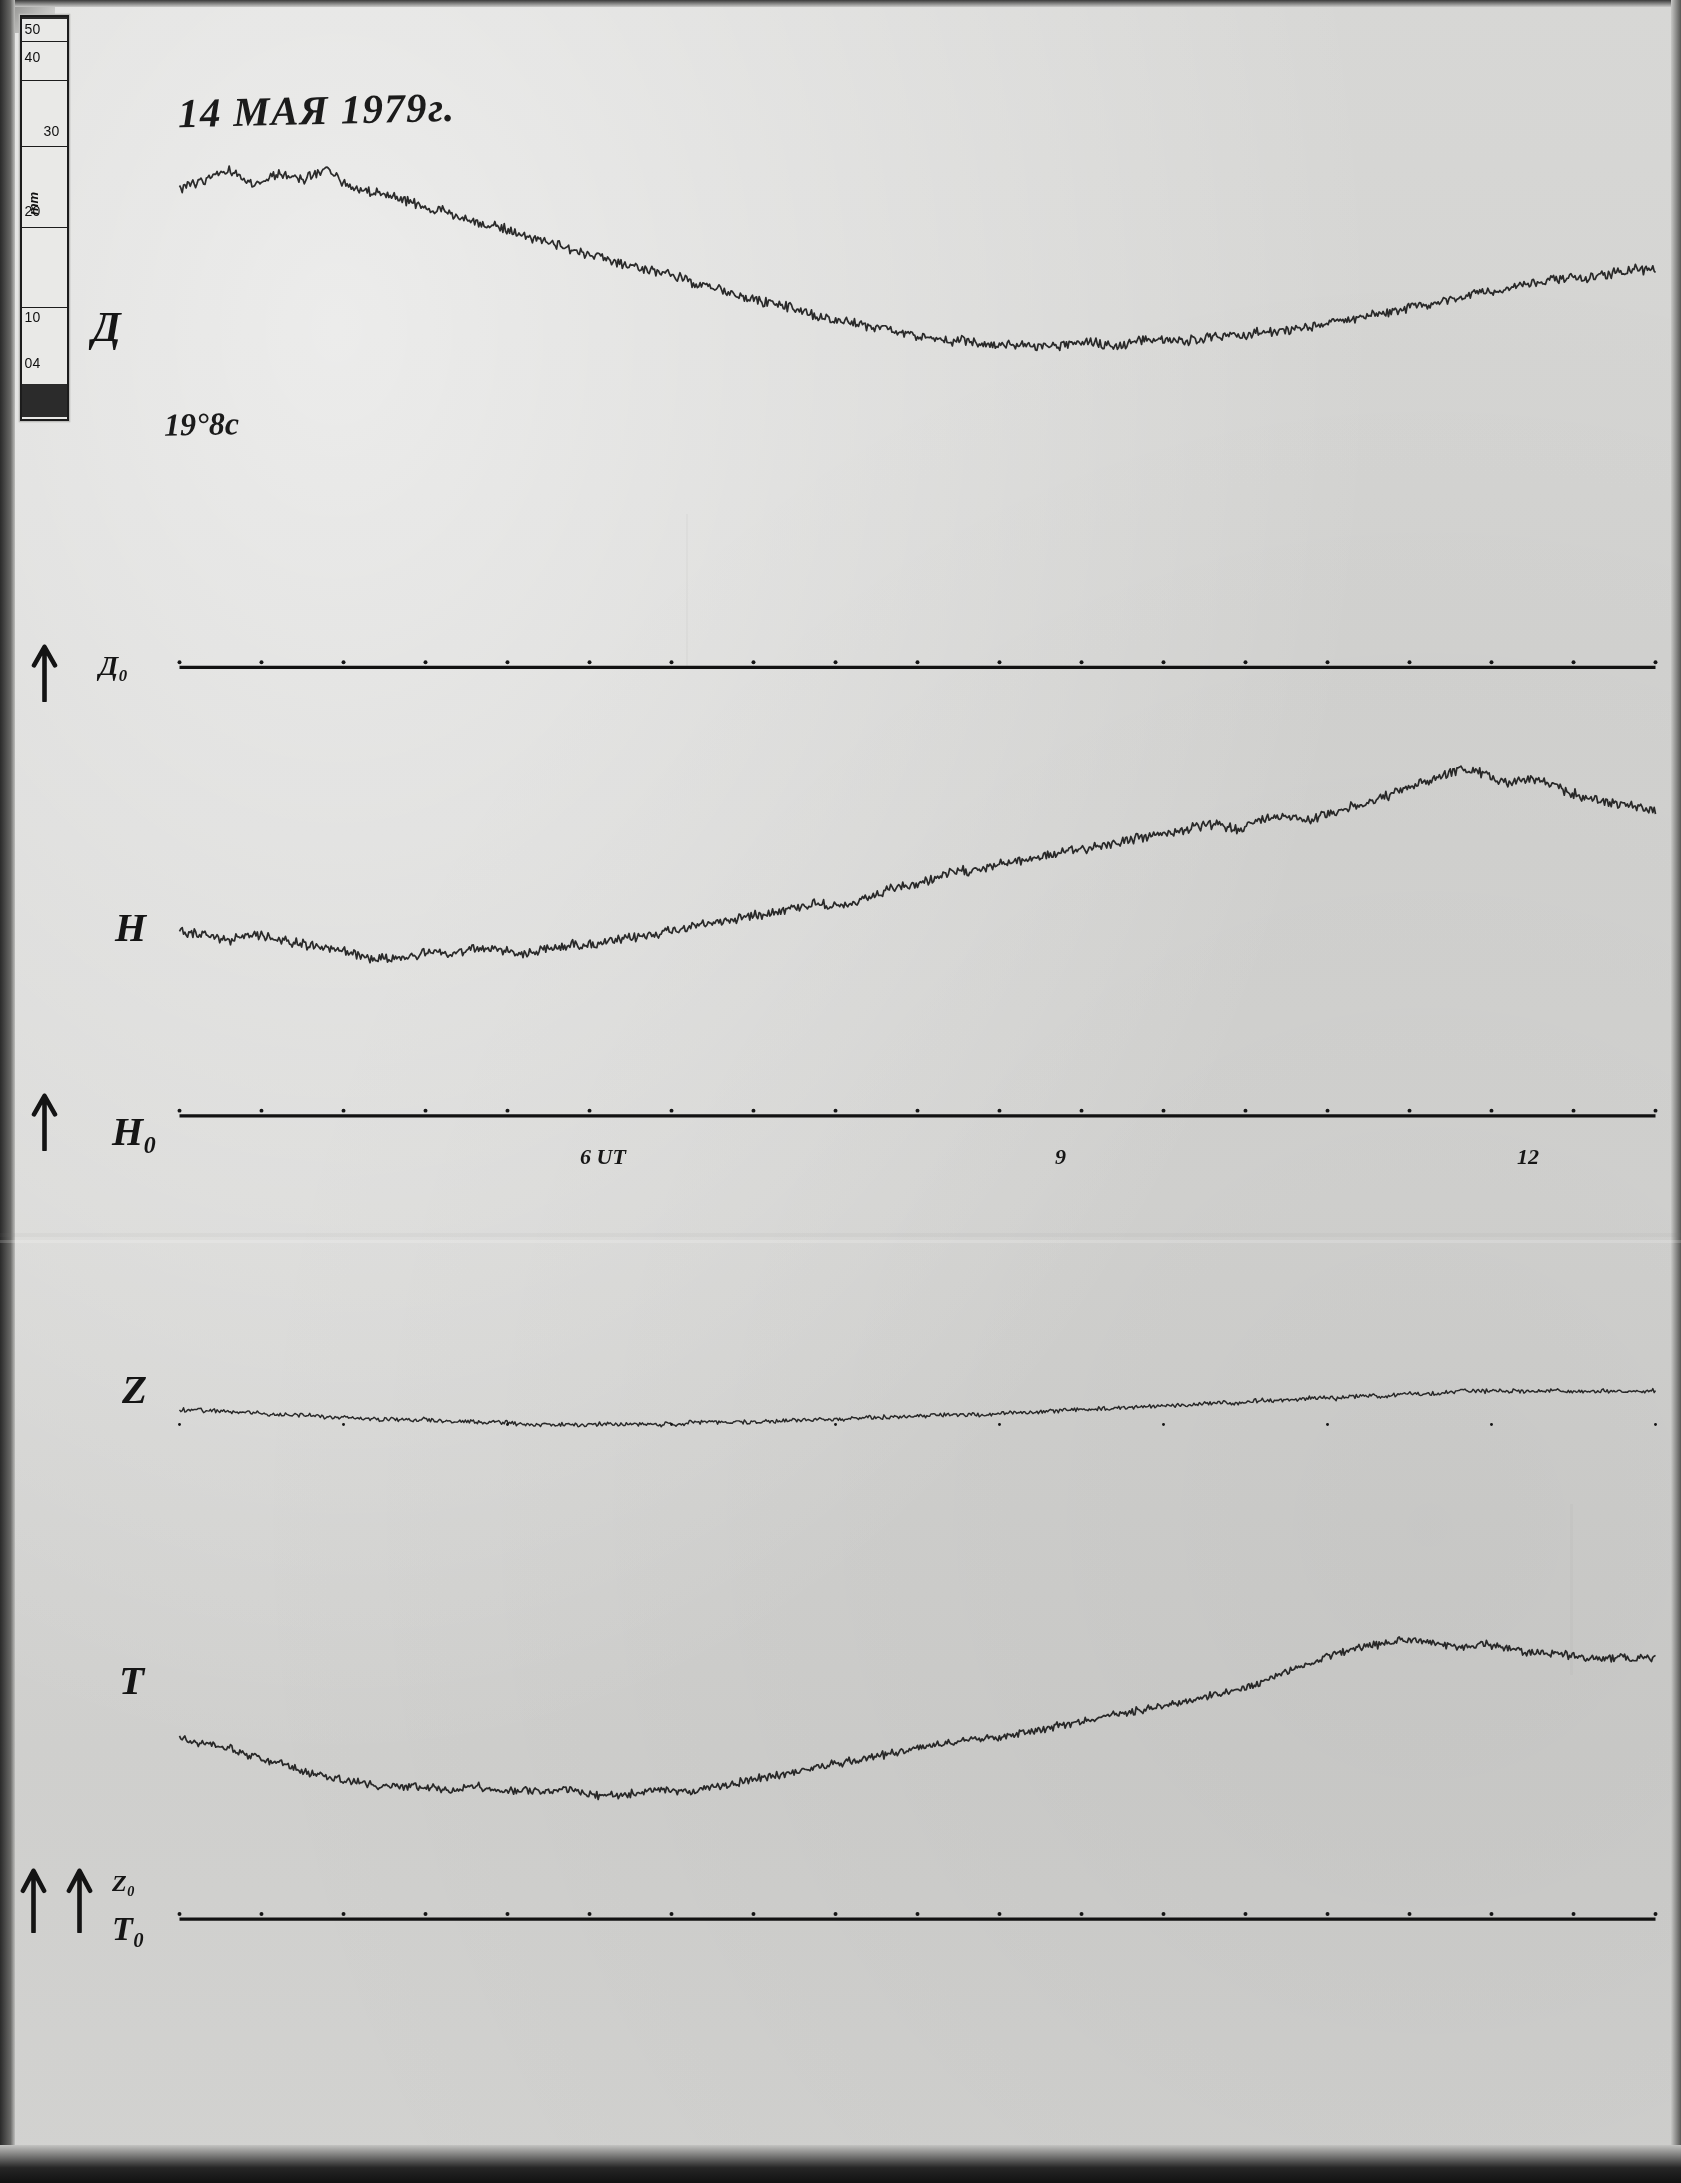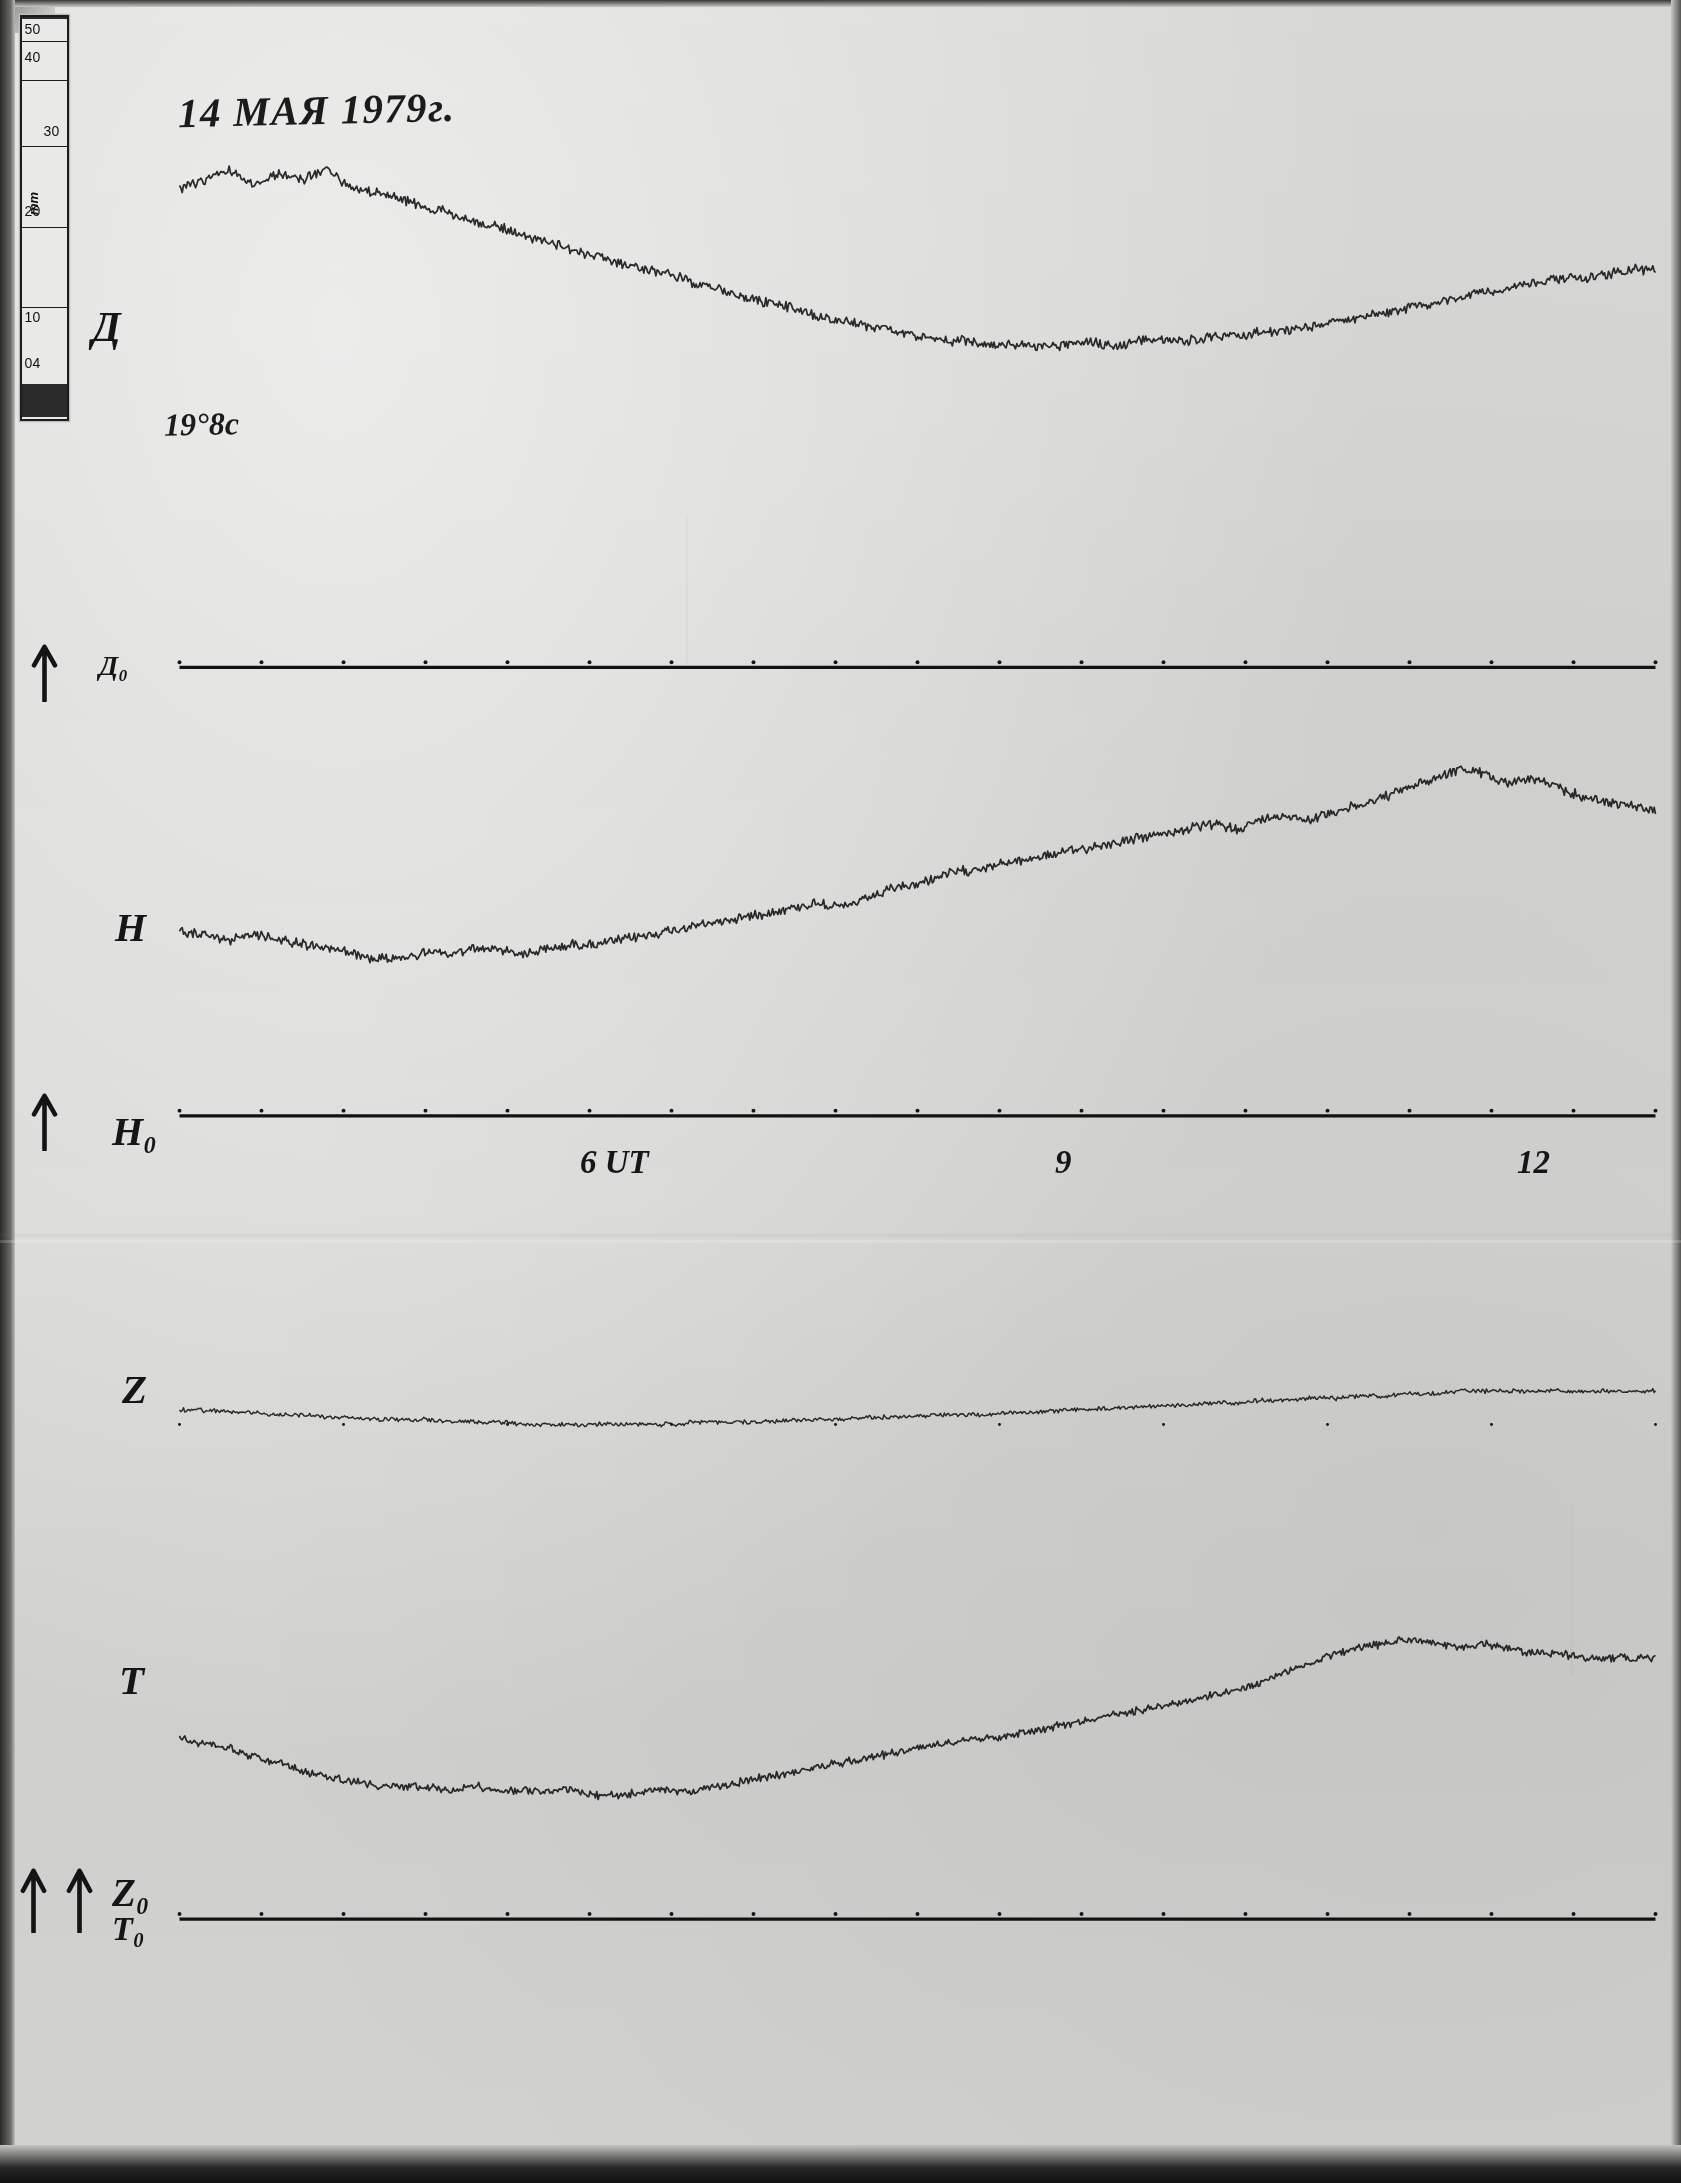"6 UT" .timelabel { font-size: 33px -> 22px }
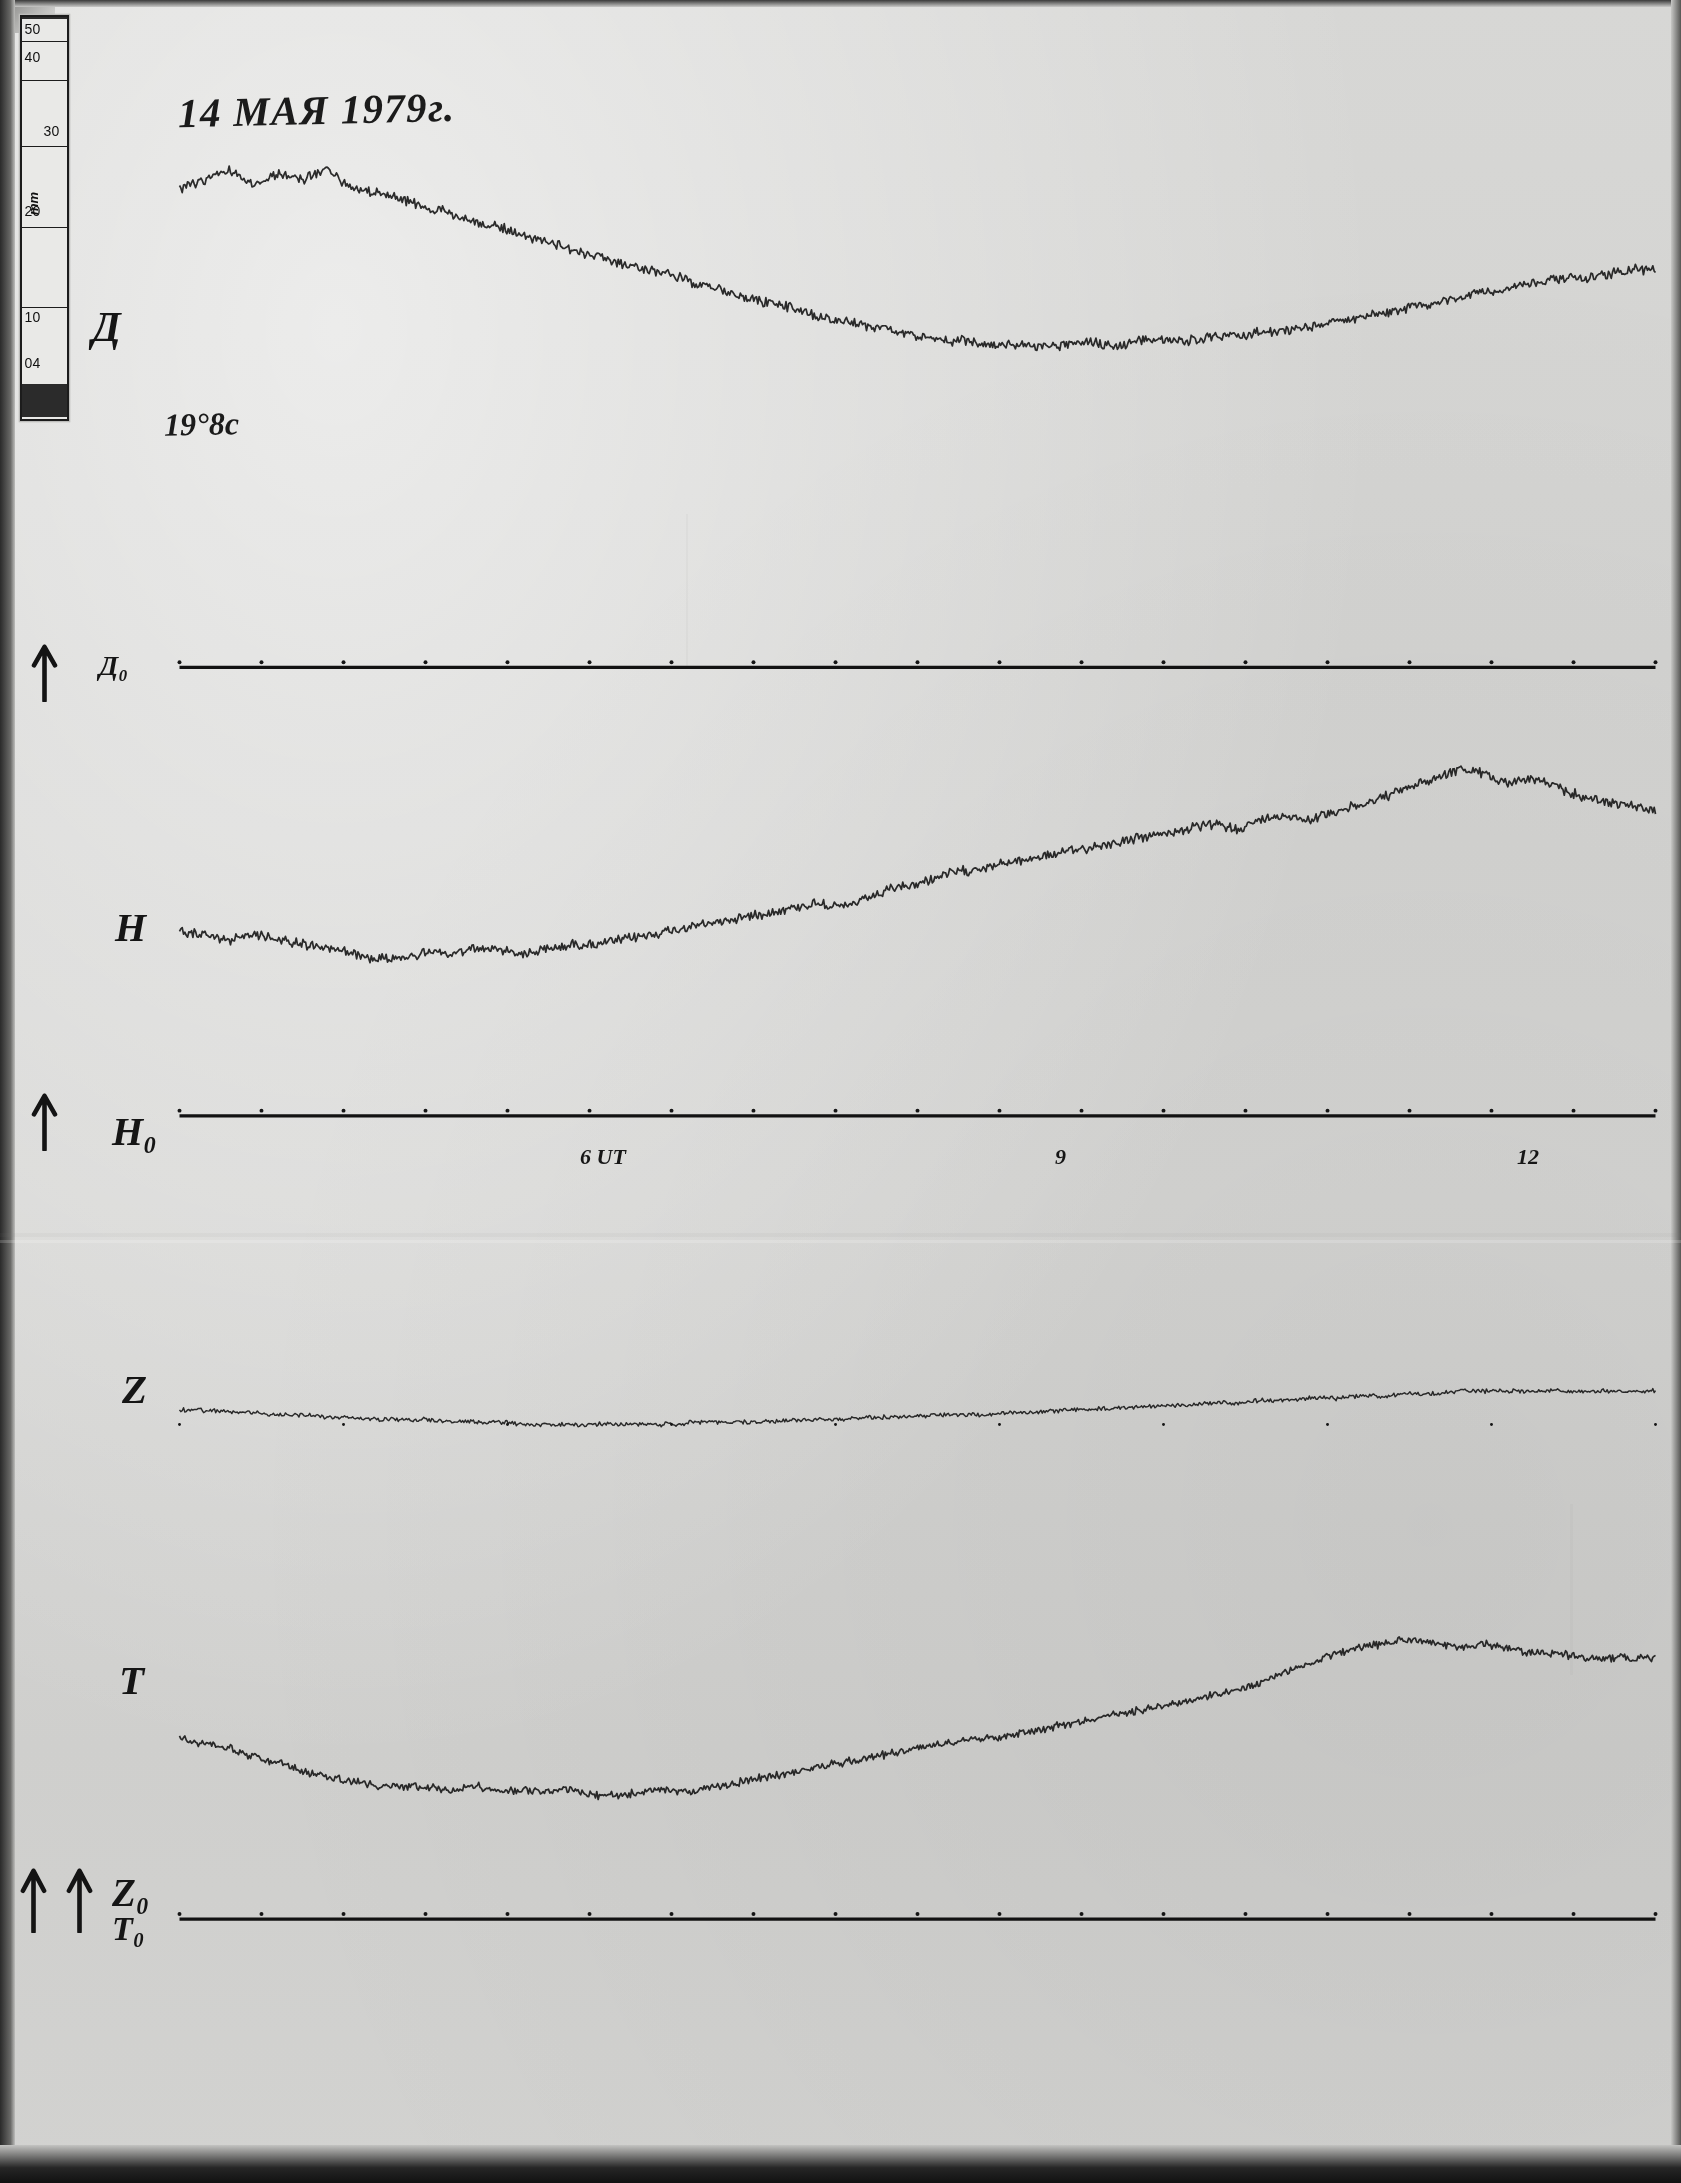"Z₀" div.axis-label { font-size: 39px -> 24px }
